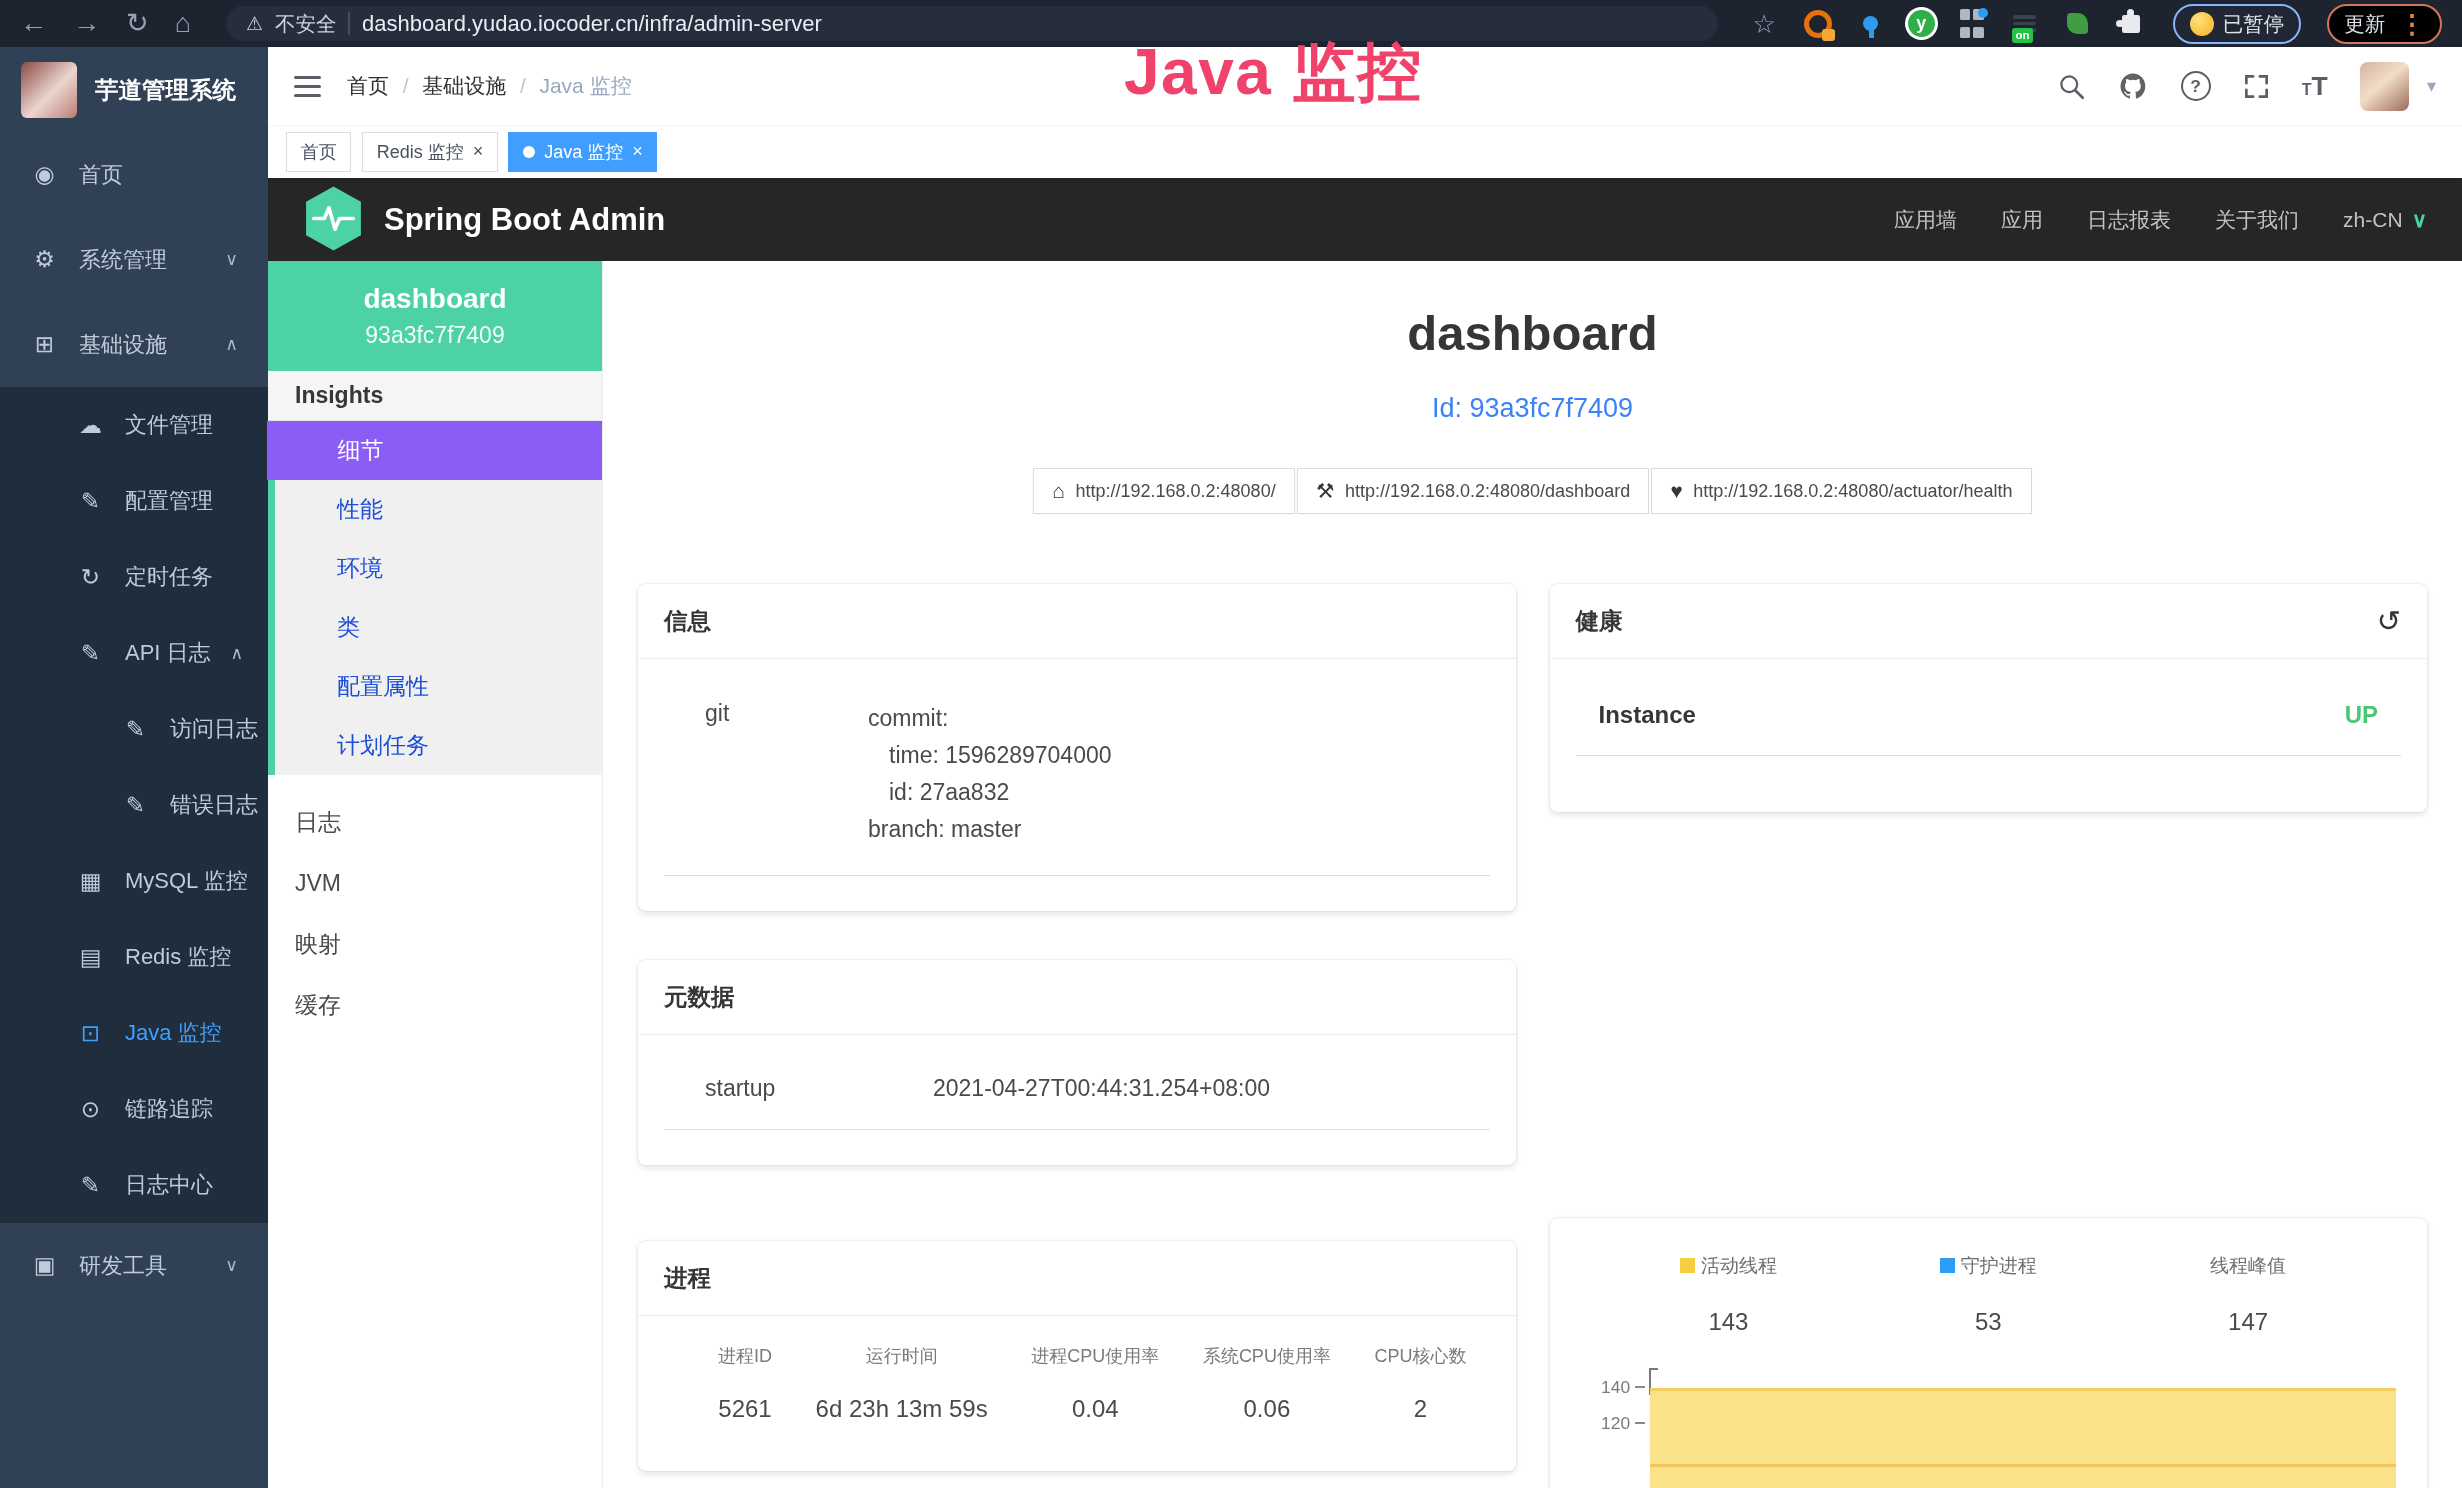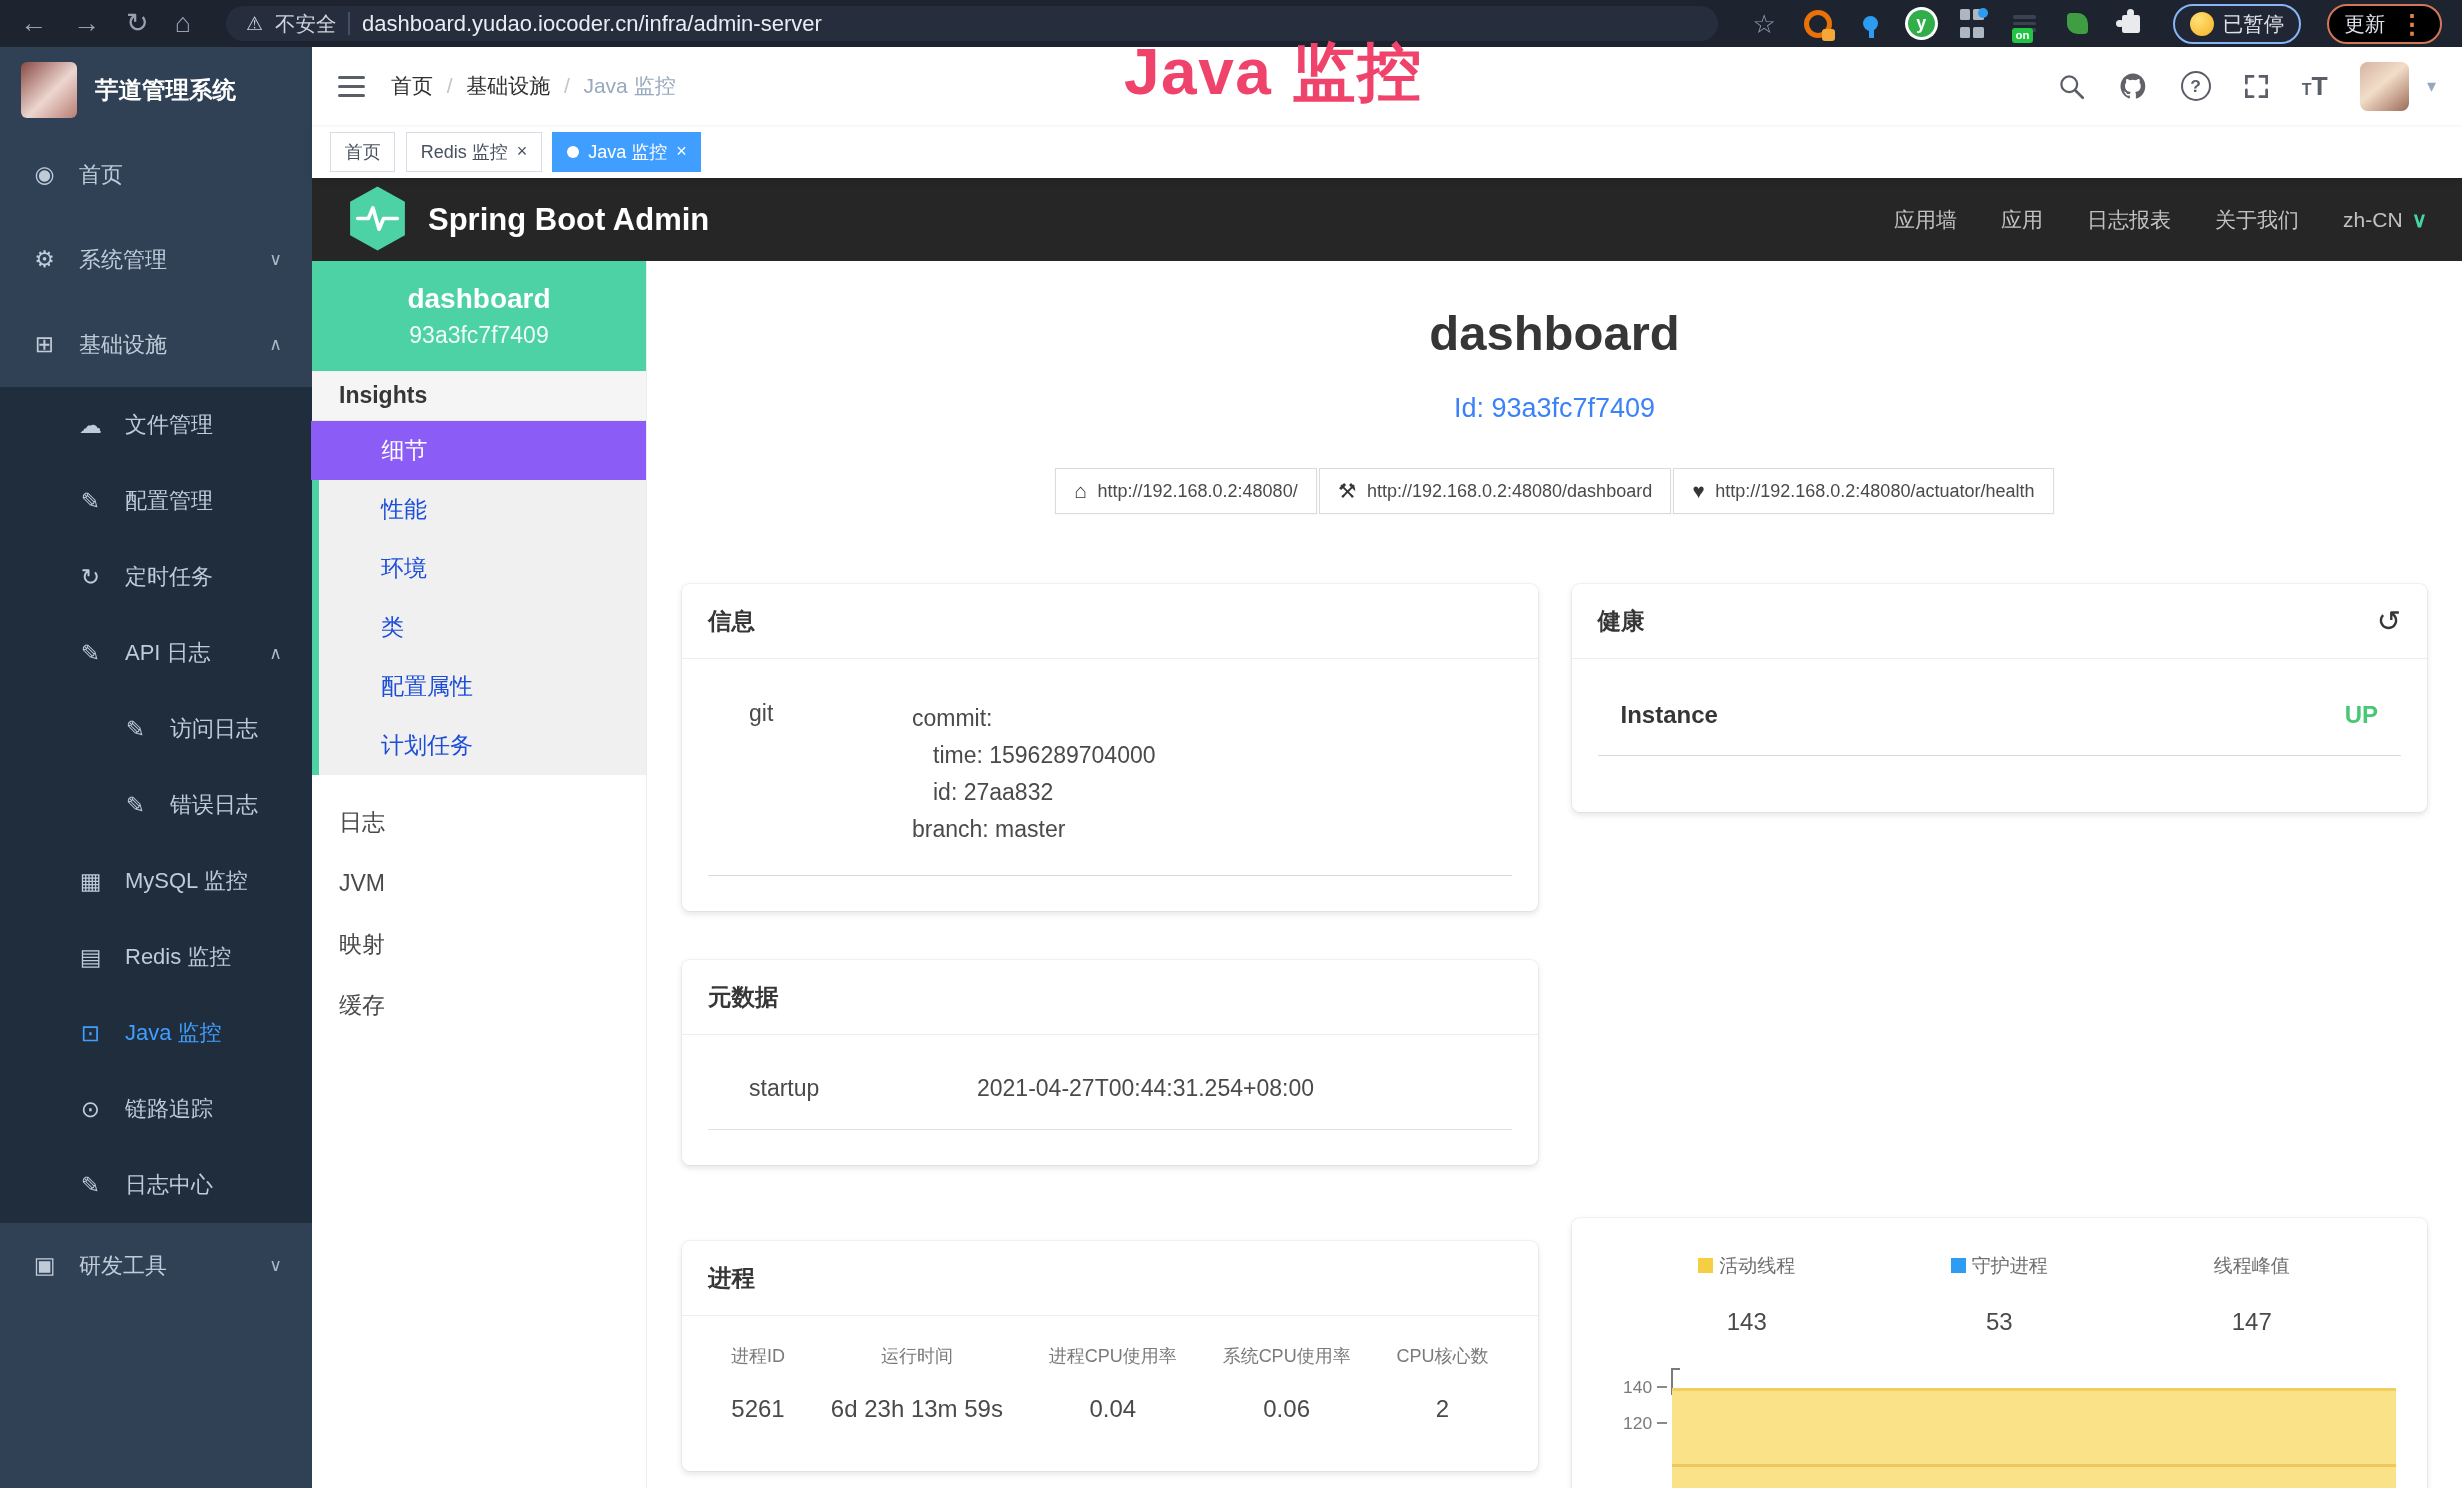"芋道管理系统" .sidebar { width: 312px -> 268px }
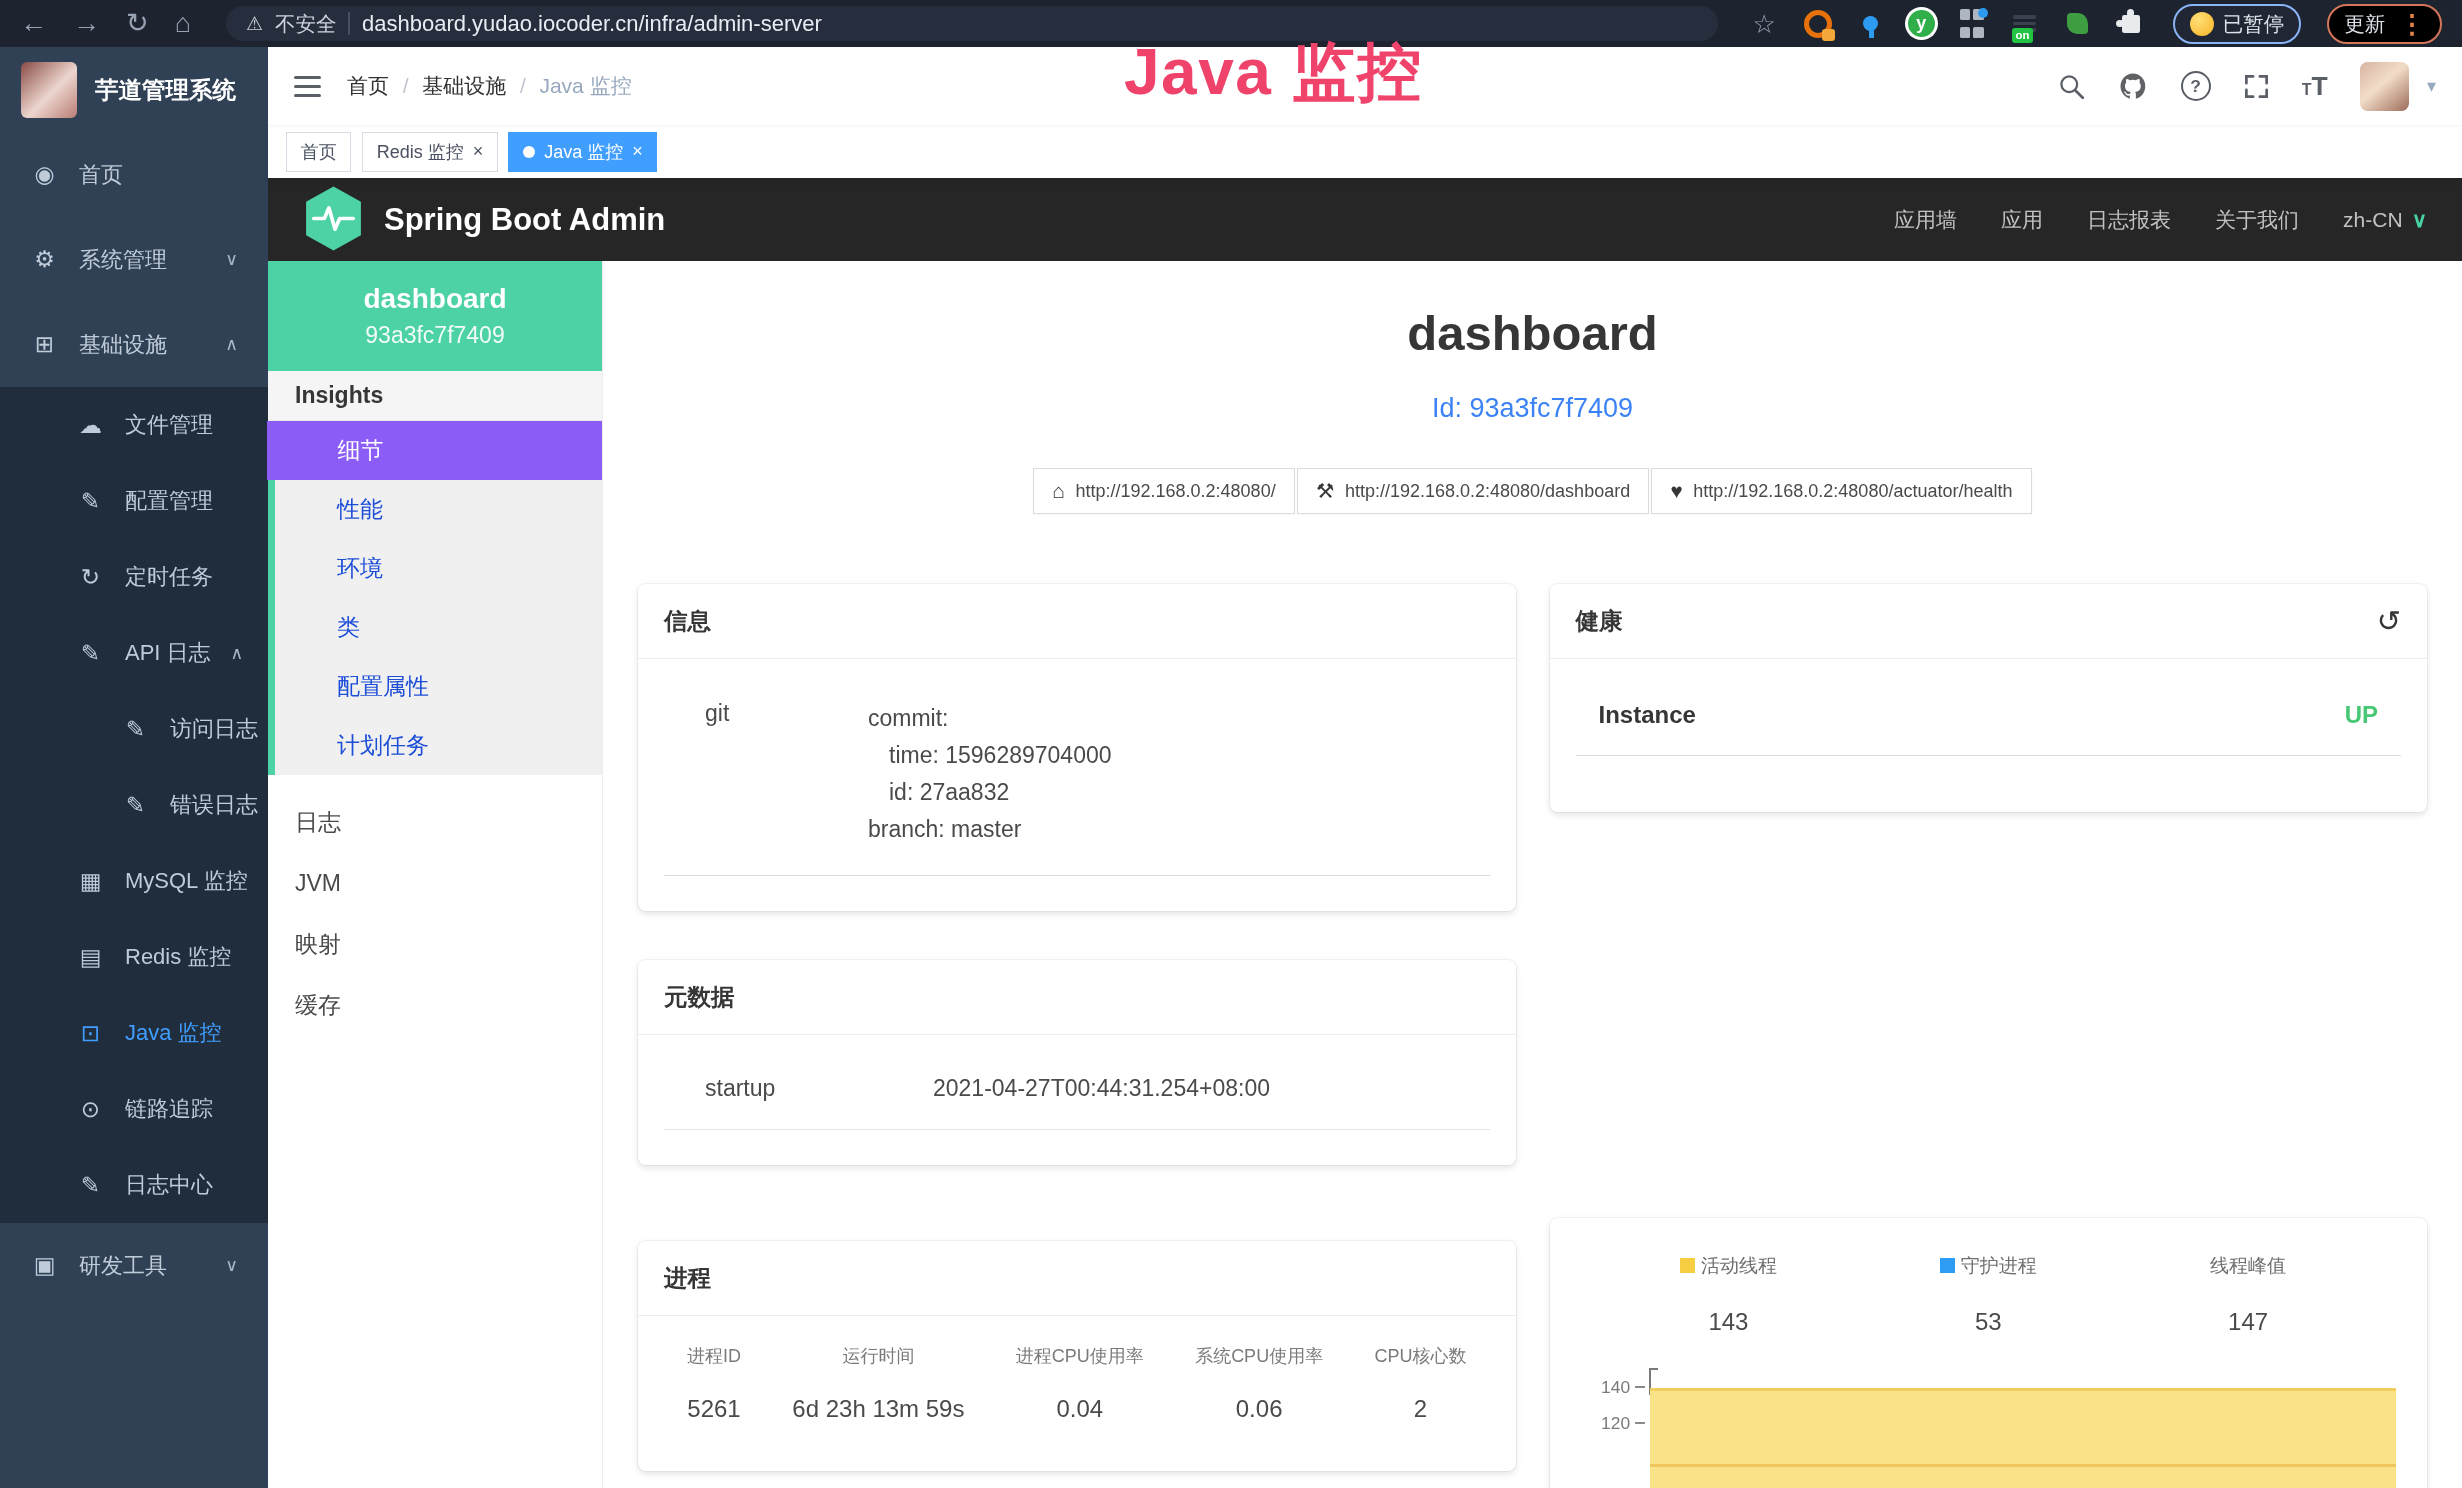"进程ID" .pcol { margin-left: none -> 31px }
